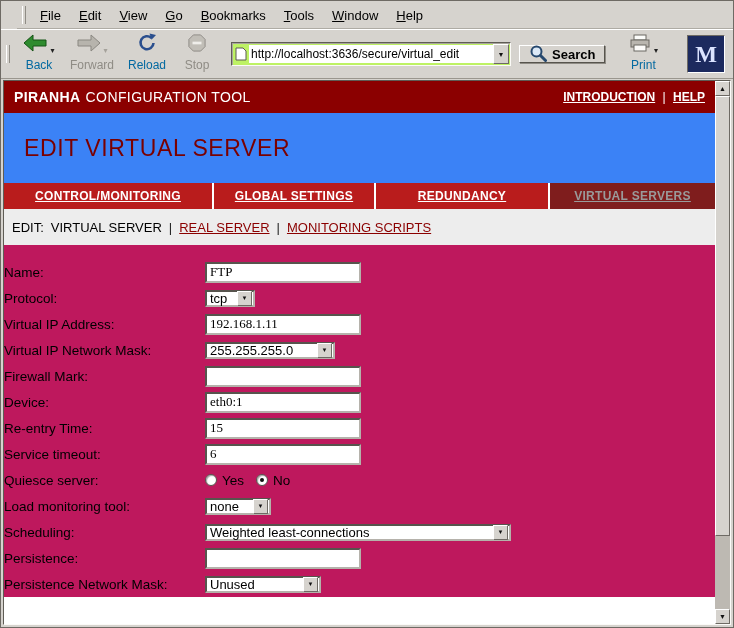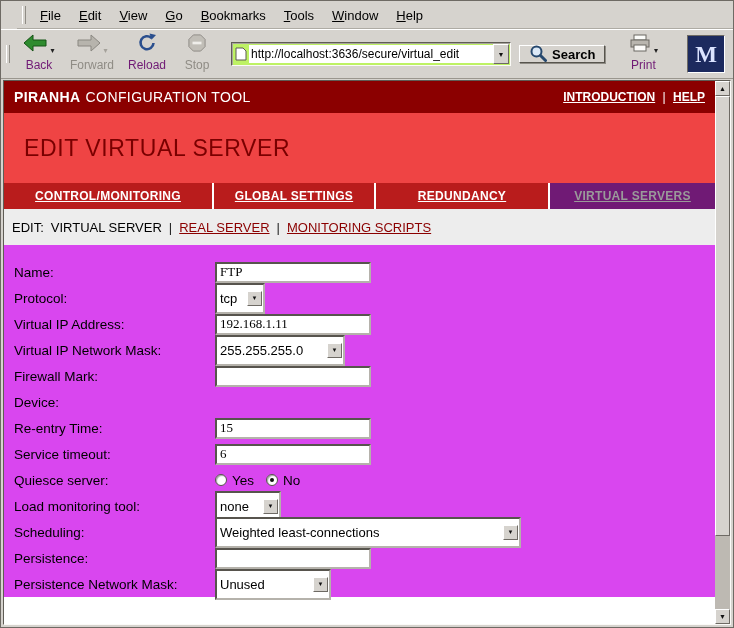"Back" .navlabel { color: #701a75 -> #0369a1 }
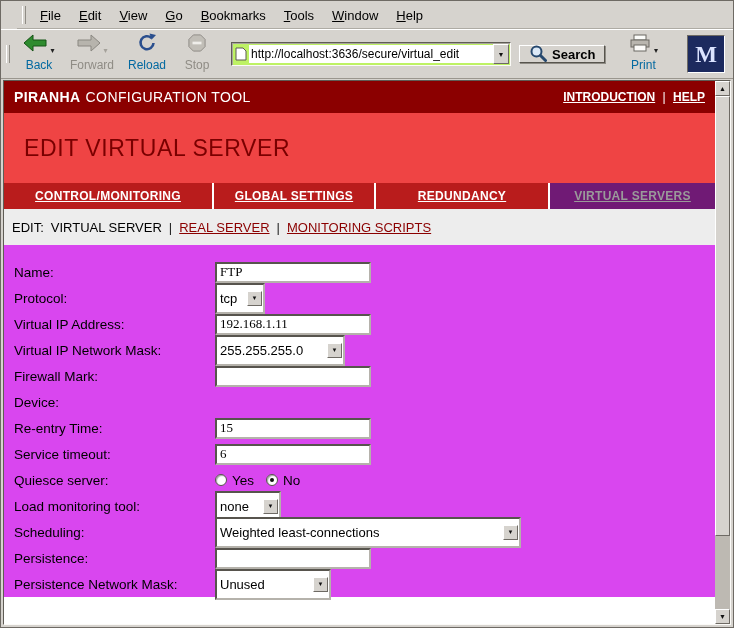"EDIT VIRTUAL SERVER" .banner { background: #ef4444 -> #3b82f6 }
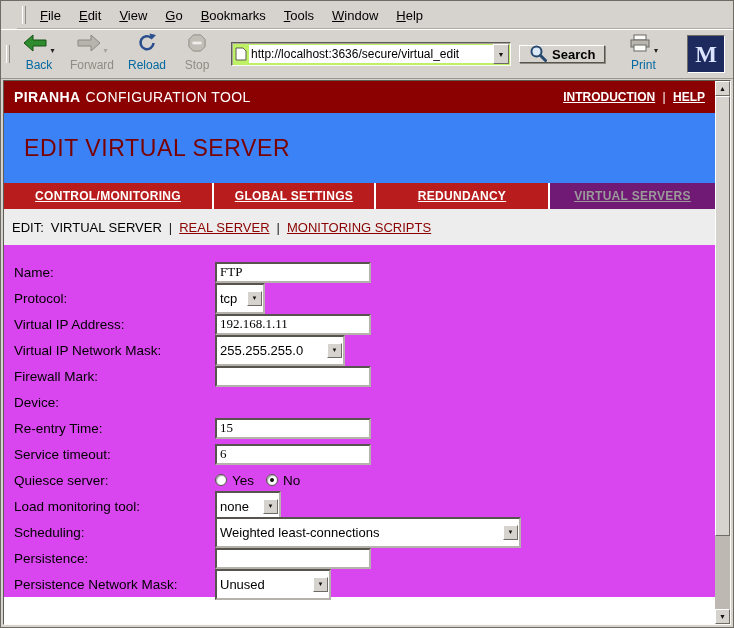"VIRTUAL SERVERS" .tab.active { background: #701a75 -> #7f1d1d }
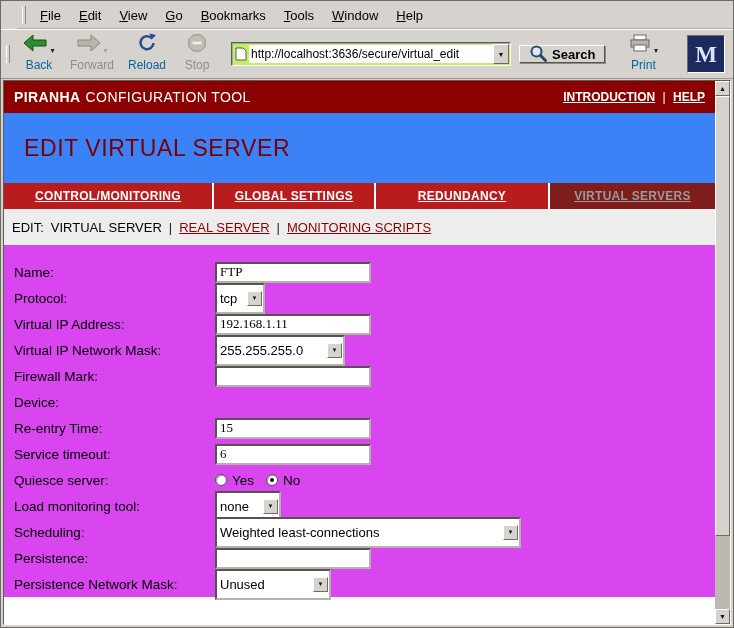"Name:" .form { background: #d946ef -> #be185d; padding: 14px 0 0 10px -> 14px 0 0 0 }
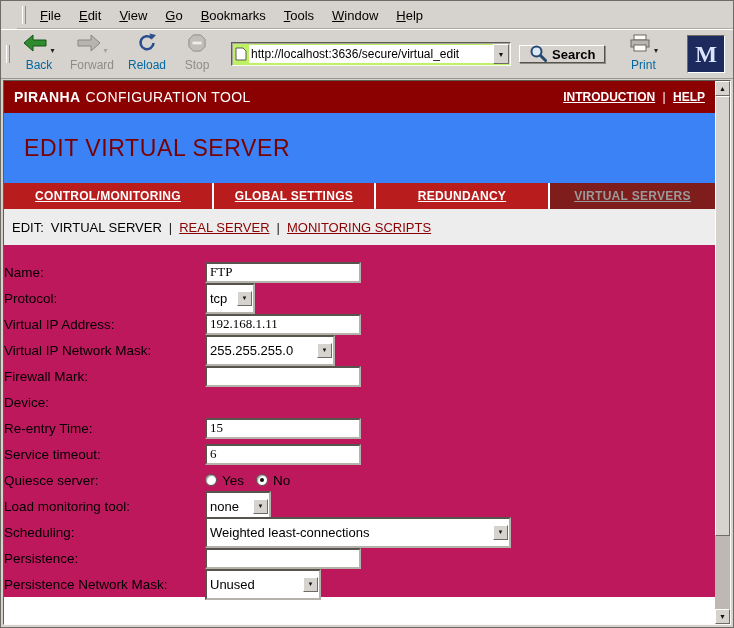"tcp" .sel { height: 31px -> 17px }
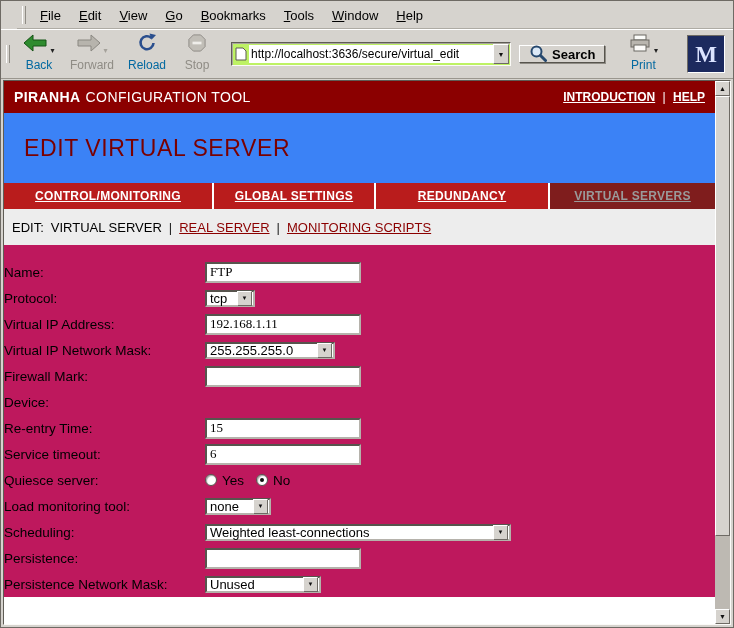"eth0:1" input.tinput { html: none -> <input> }
